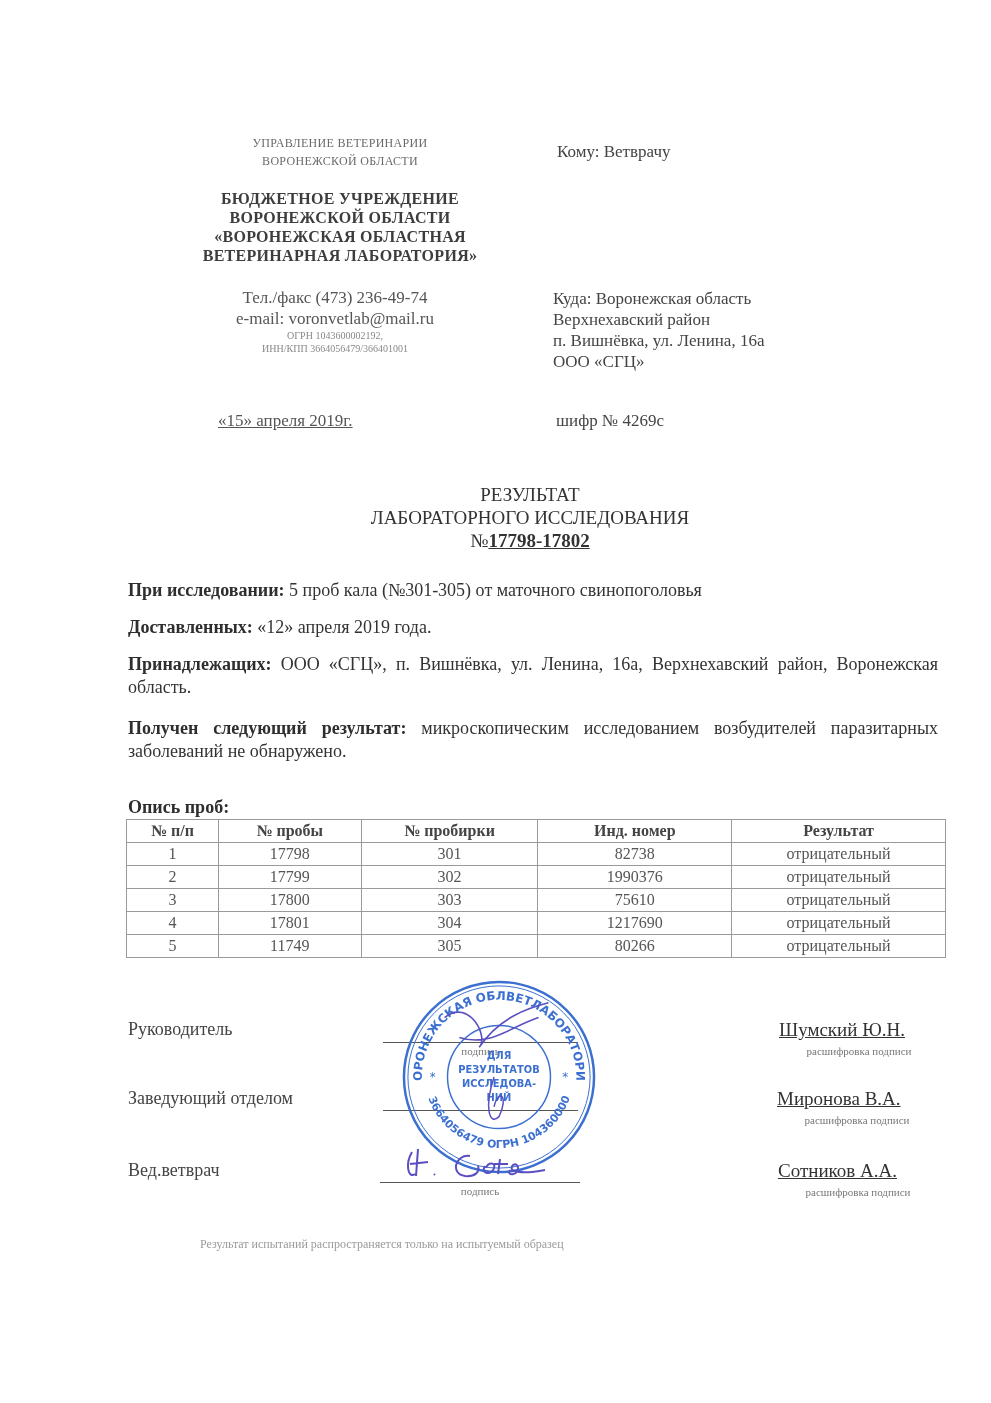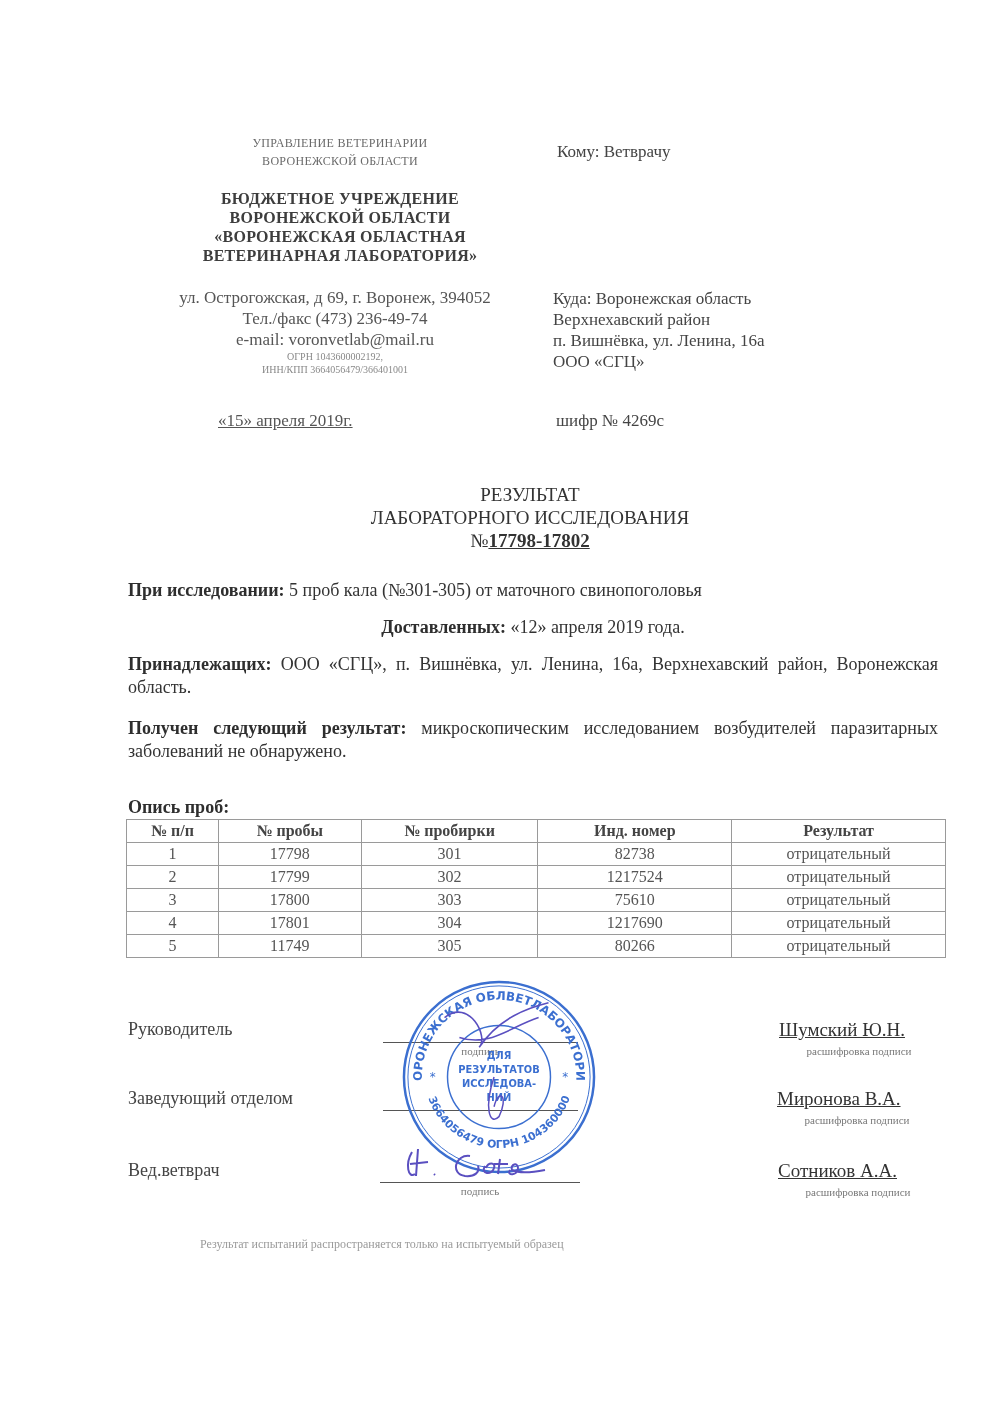"ул. Острогожская, д 69, г." div.addr { html: <div>ул. Острогожская, д 69, г. Воронеж, 394052</div> -> none }
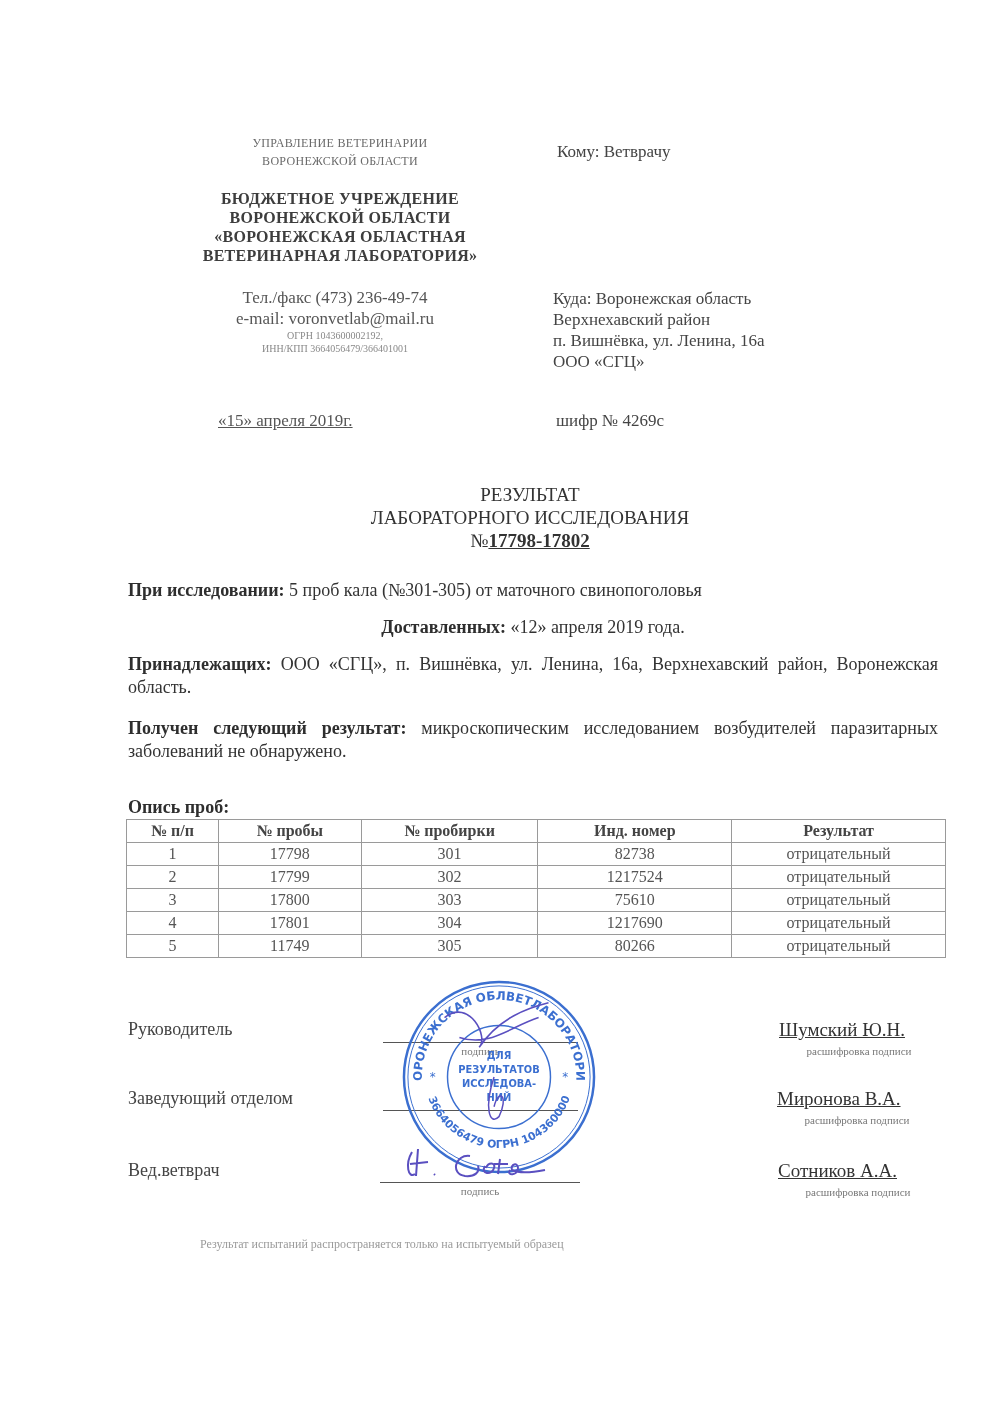"Доставленных: «12» апреля 2019 года." div.abs { text-align: center -> none }
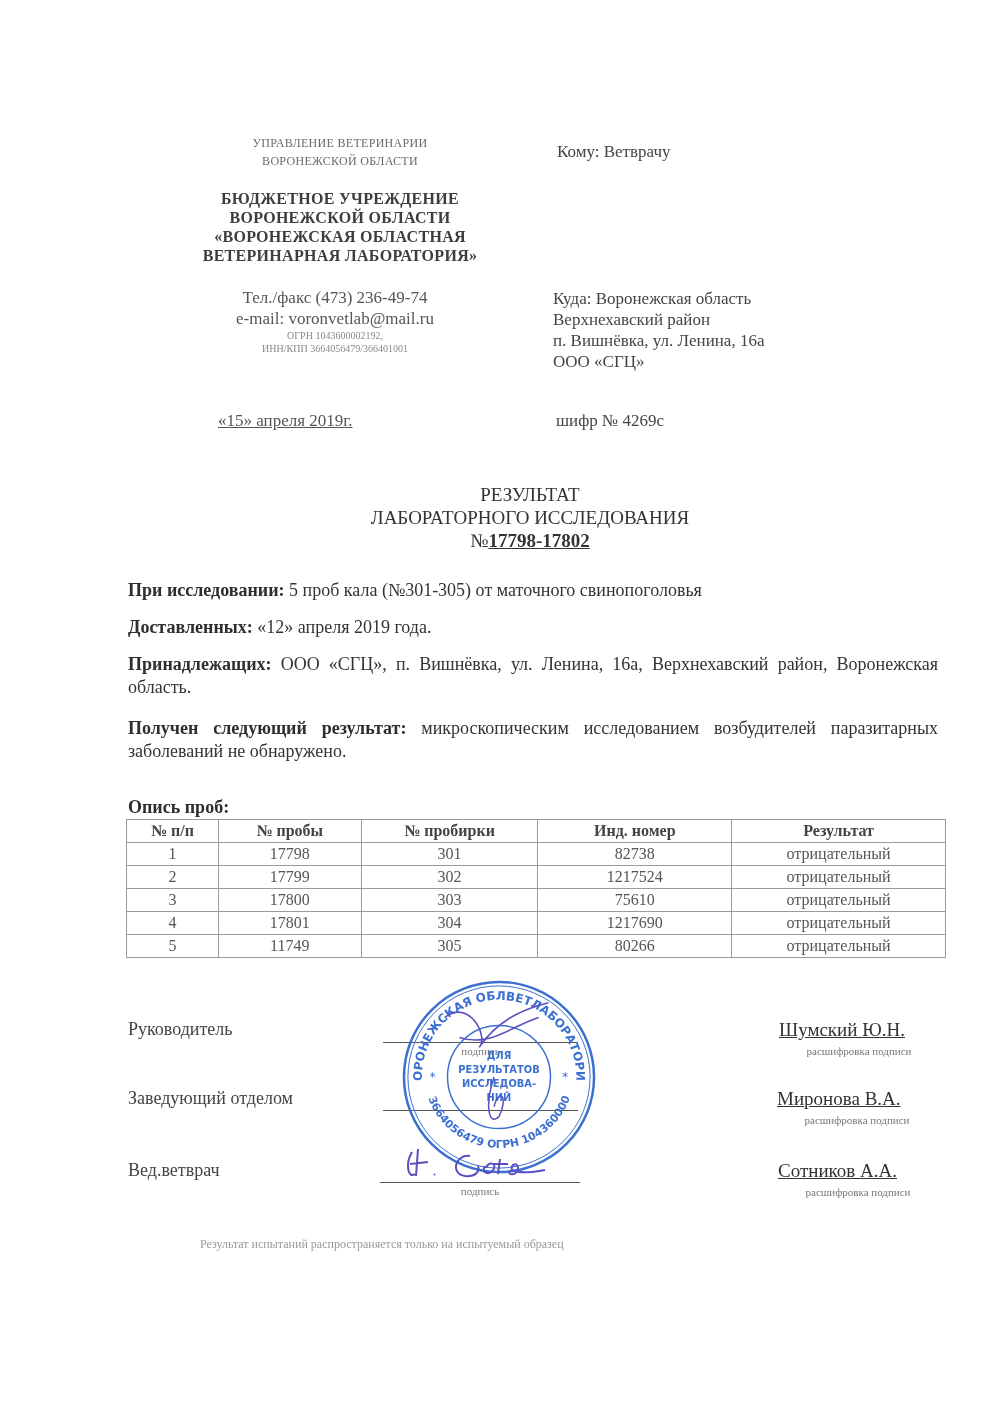"1217524" td { text: 1217524 -> 1990376 }
